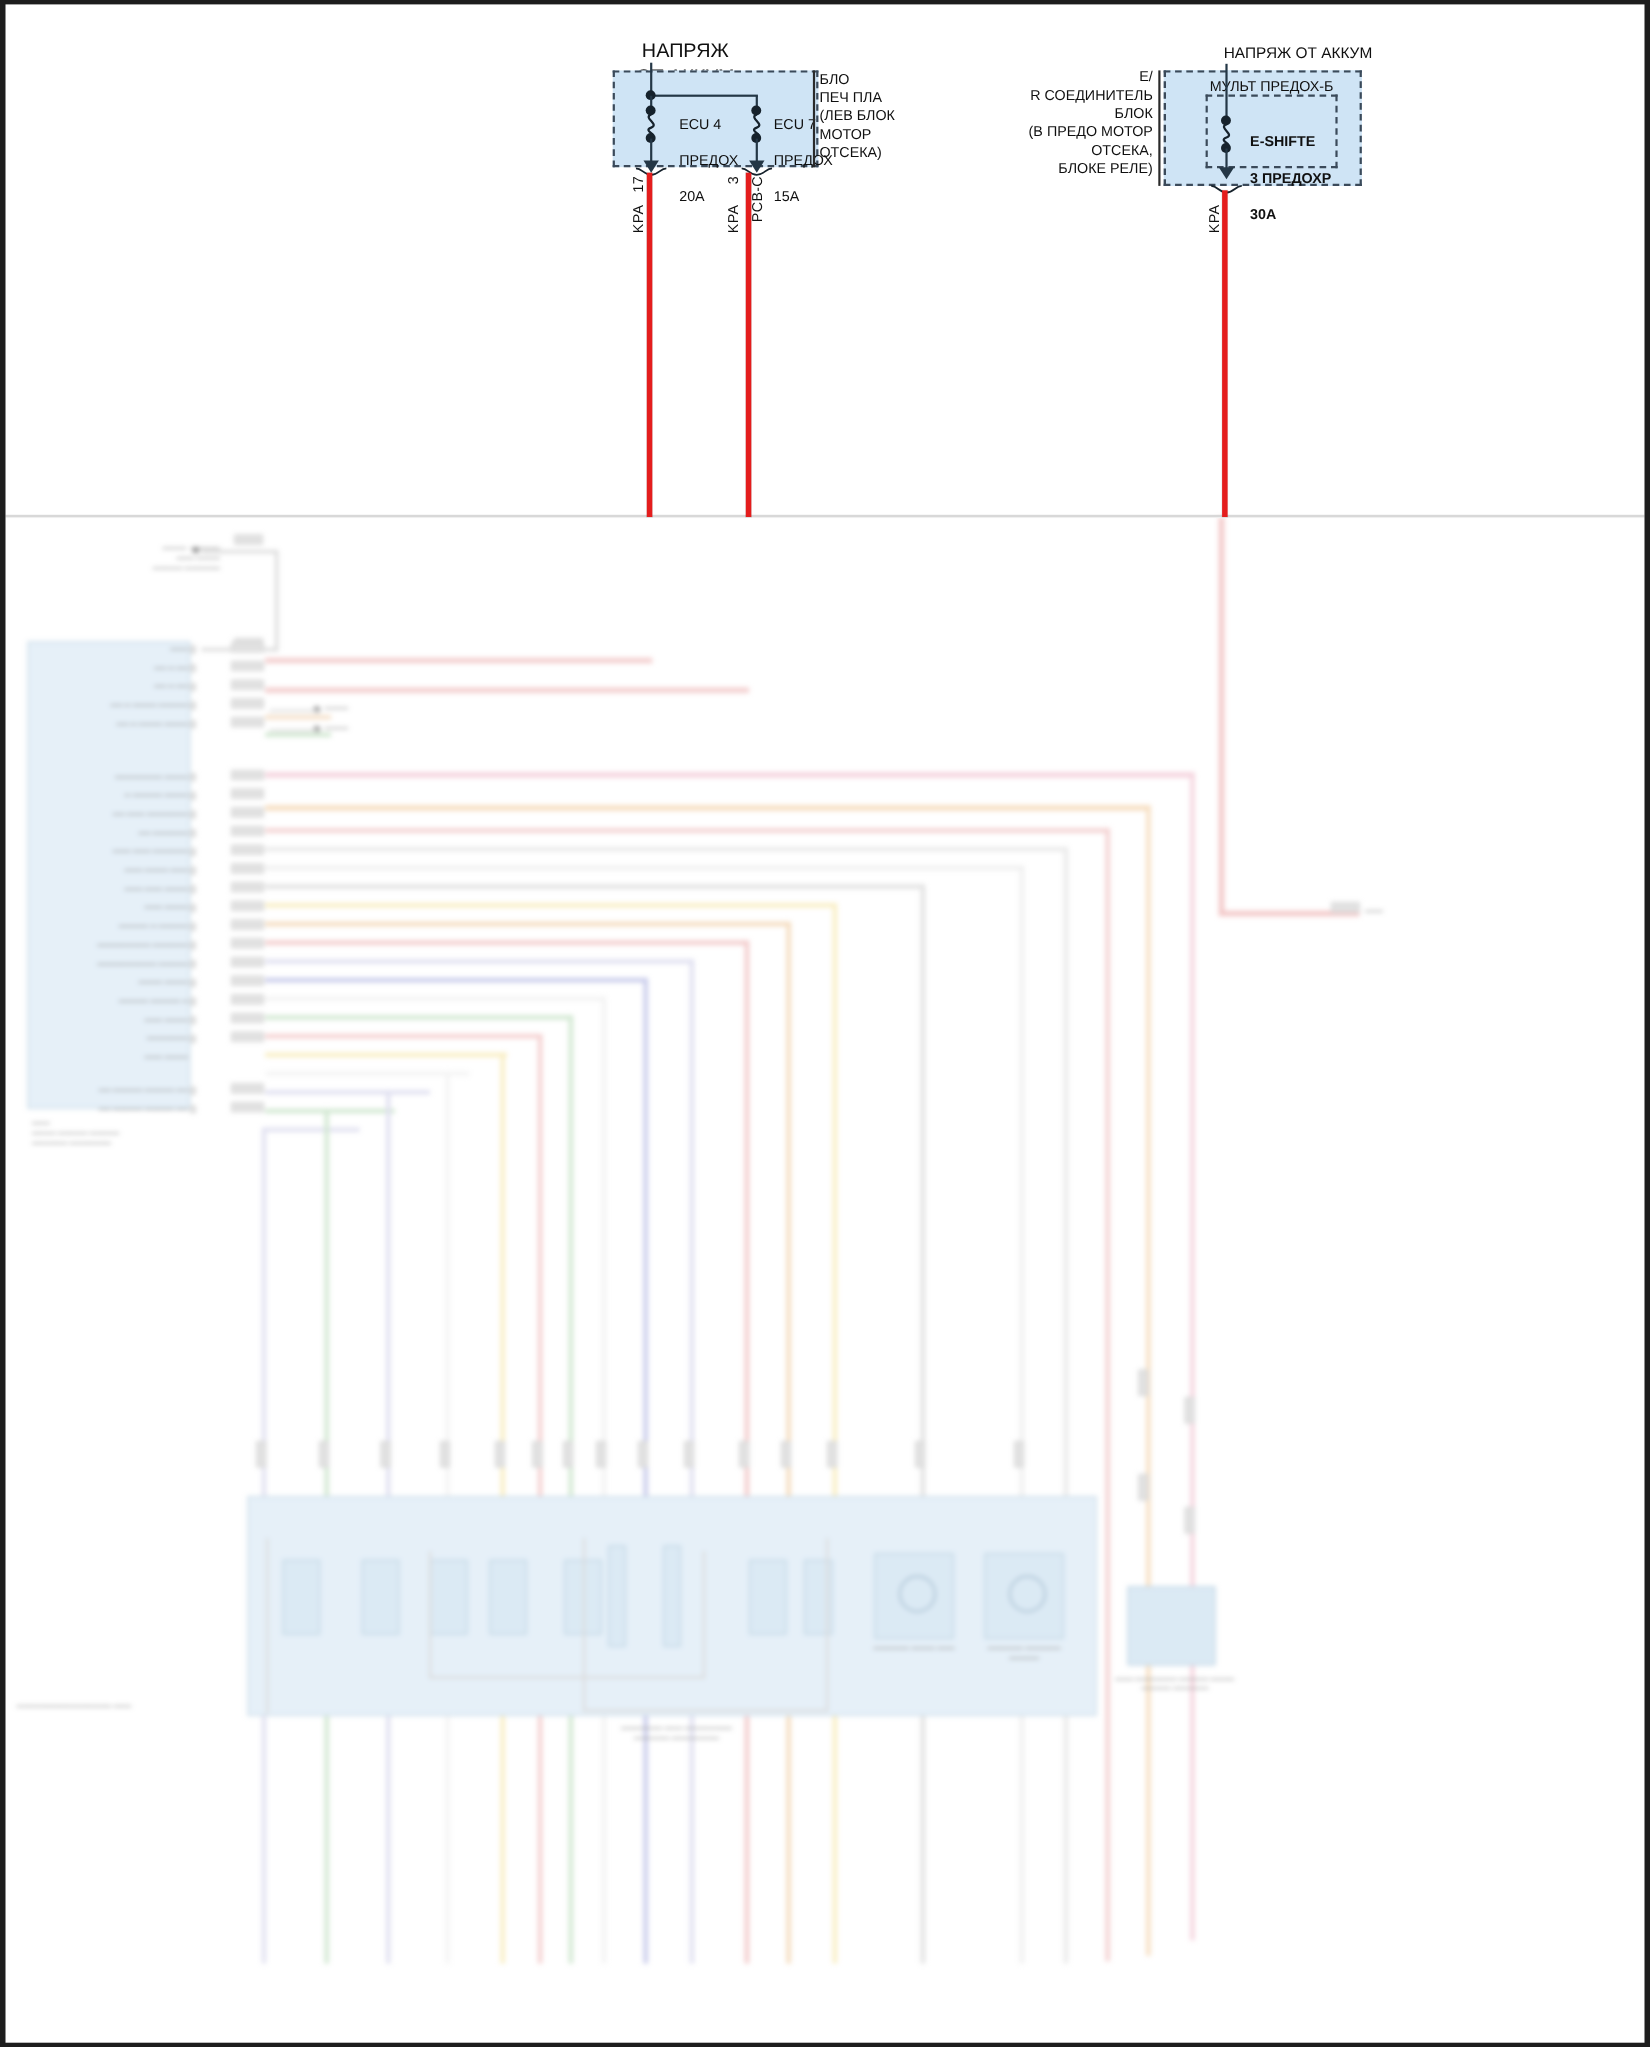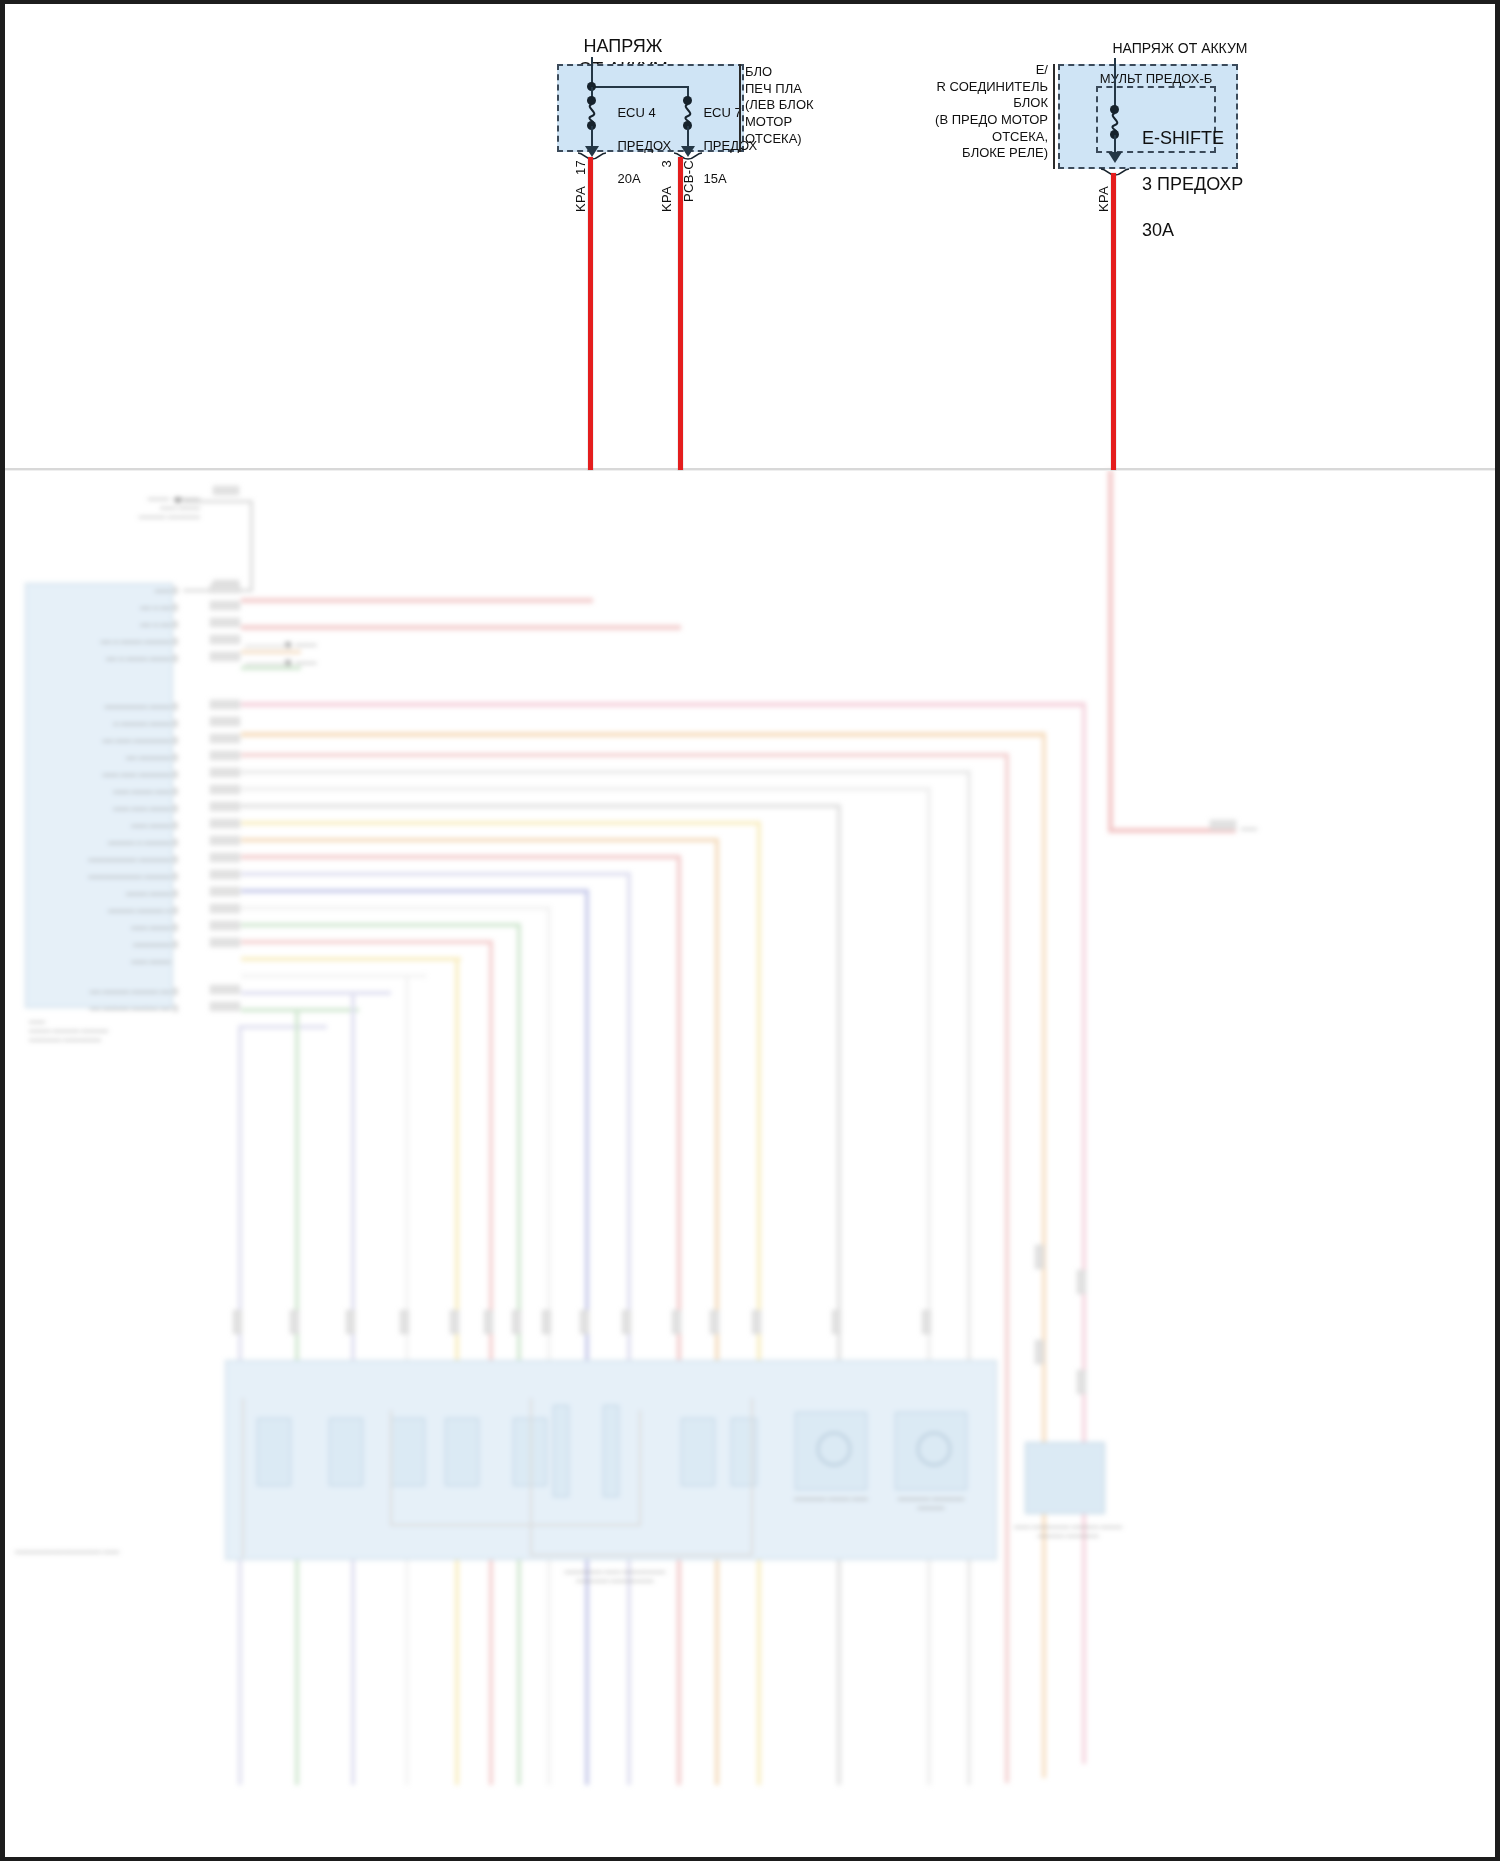"E-SHIFTE" div.lbl { font-size: 18px -> 13px; font-weight: none -> bold }
